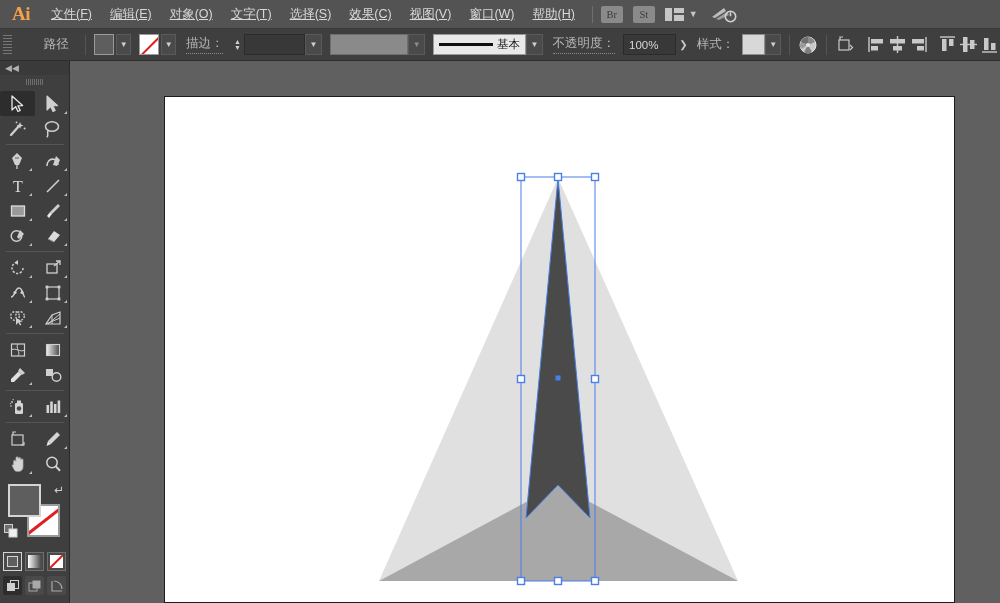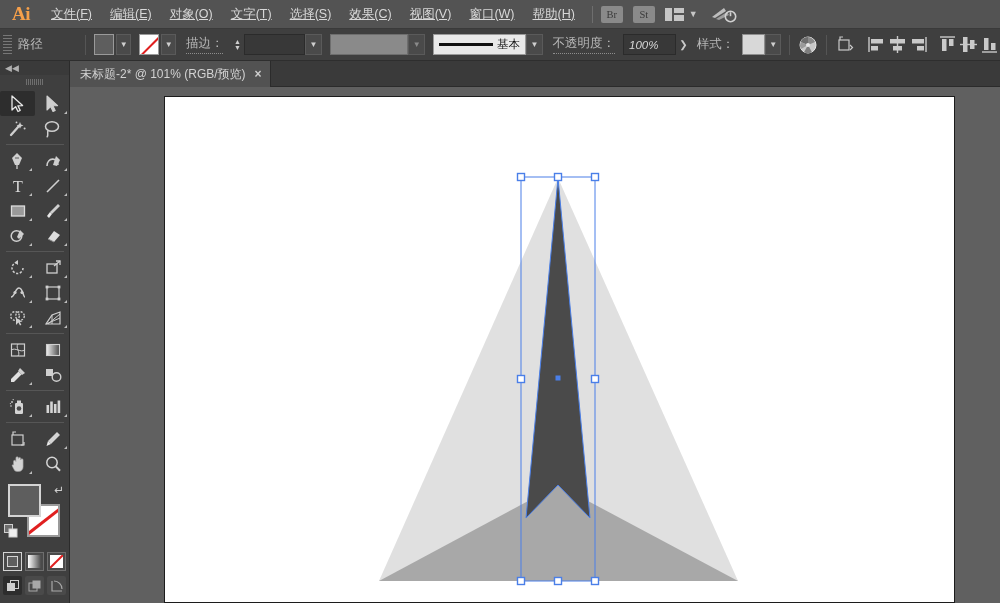"路径" div.cb-label { text-align: none -> right }
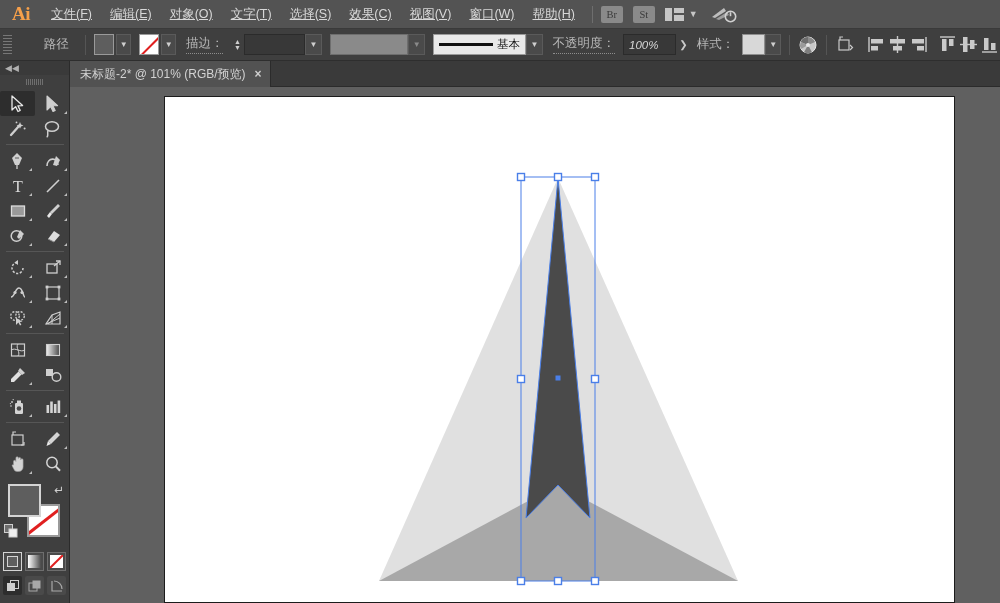"100%" .field.w-opacity { font-style: italic -> none }
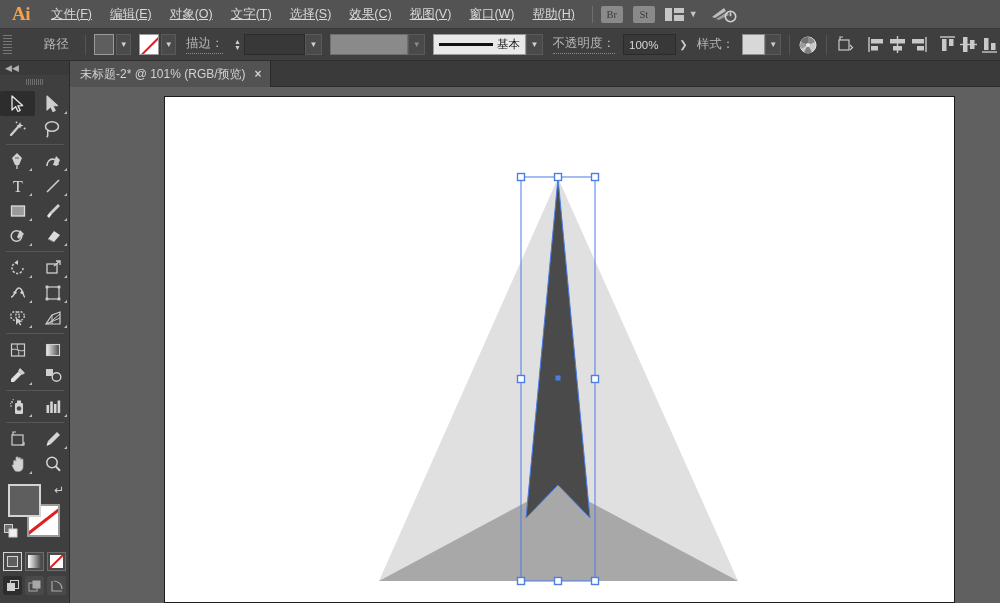"未标题-2* @ 101% (RGB/预览)" div.tabbar { html: <div> <div> <span>未标题-2* @ 101% (RGB/预览)</span> <span>×</span> </div> </div> -> none }
